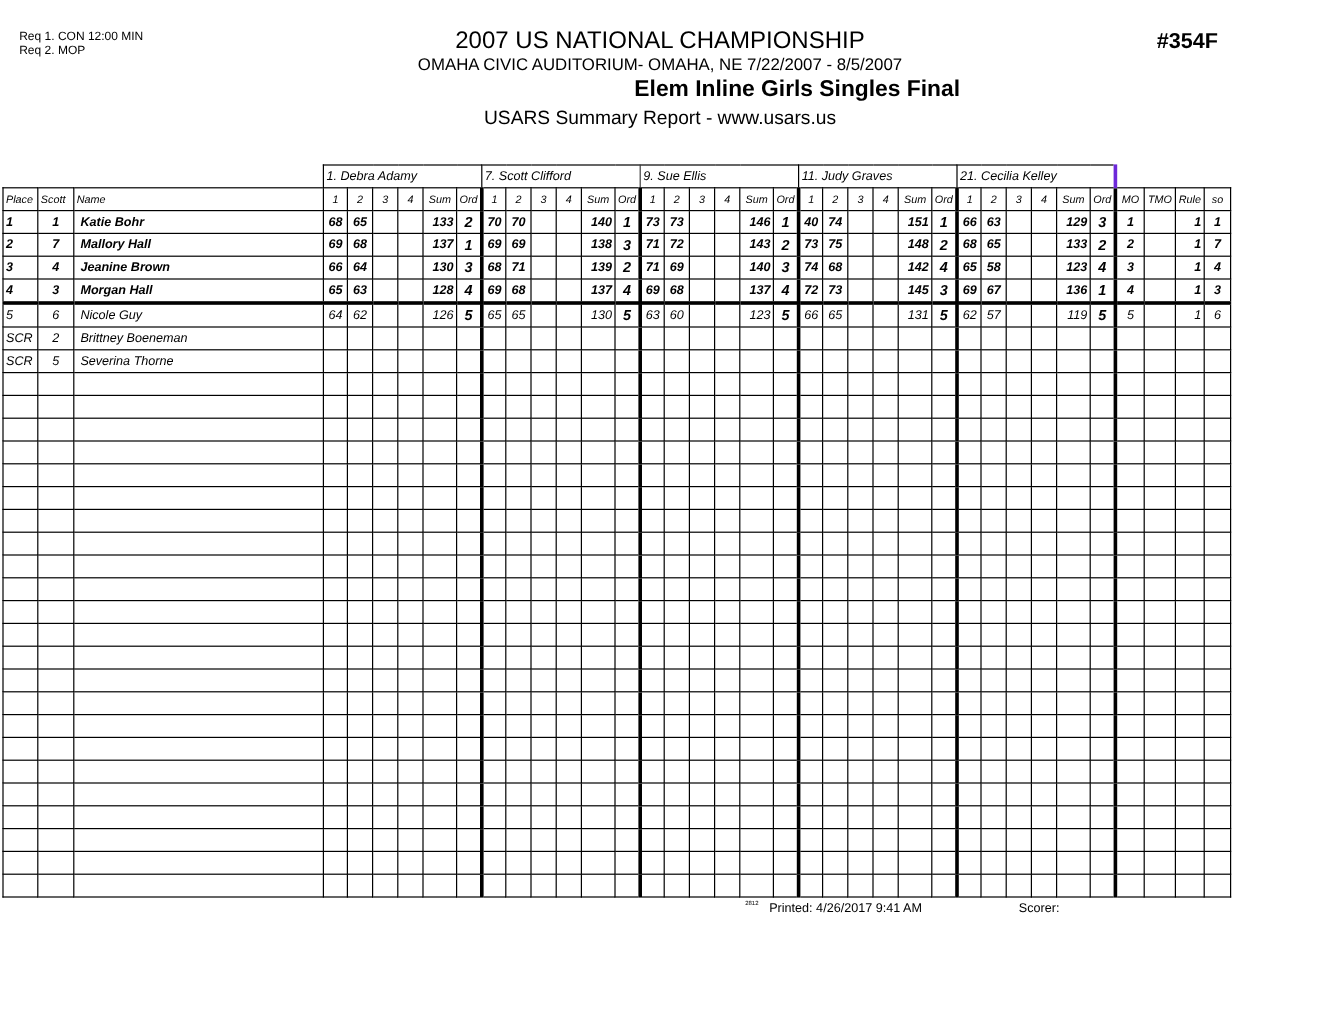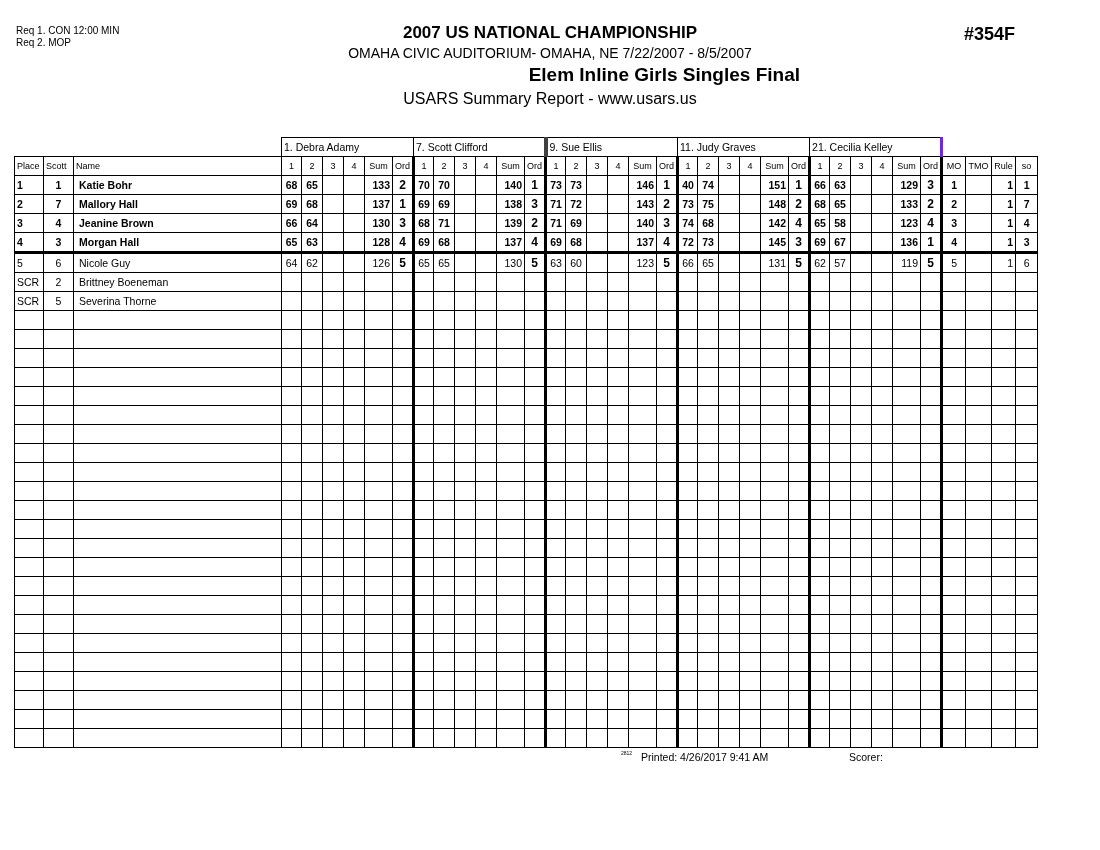"2007 US NATIONAL CHAMPIONSHIP" .t1 { font-size: 17px -> 20px; font-weight: bold -> normal }
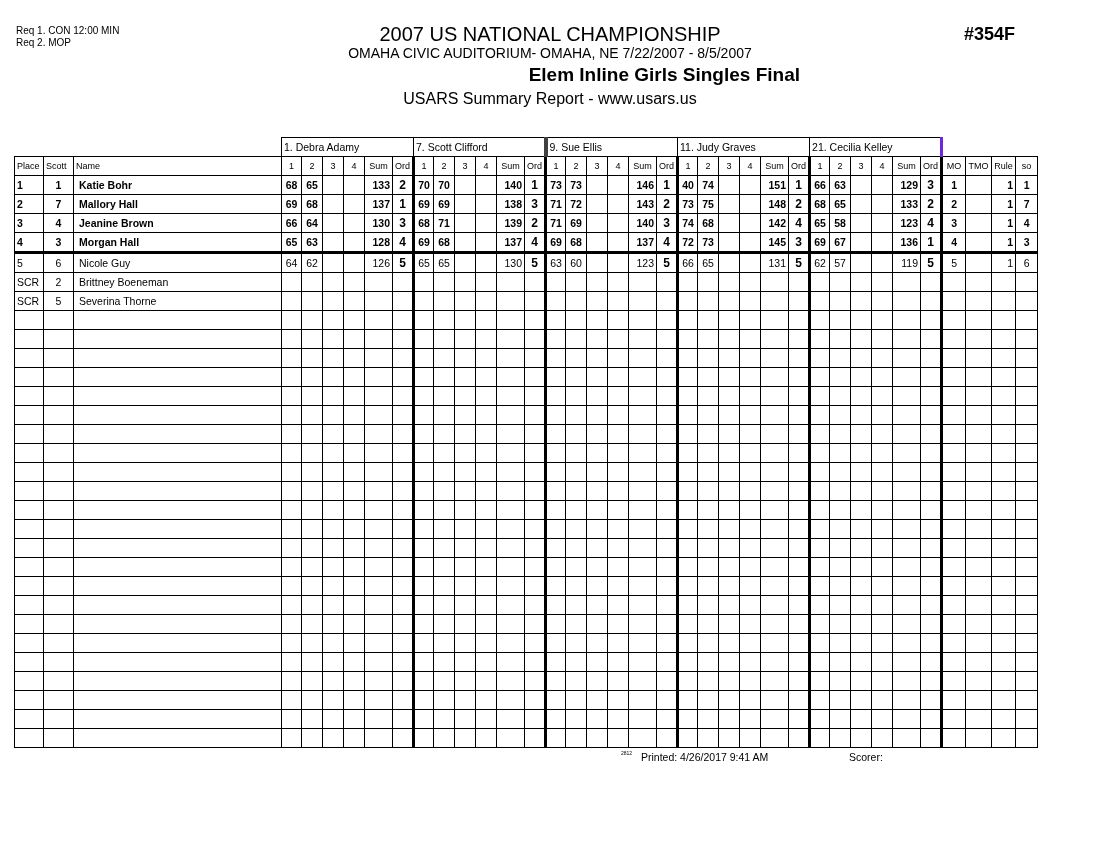"1. Debra Adamy" table.grid { font-style: none -> italic; left: 14px -> 2px }
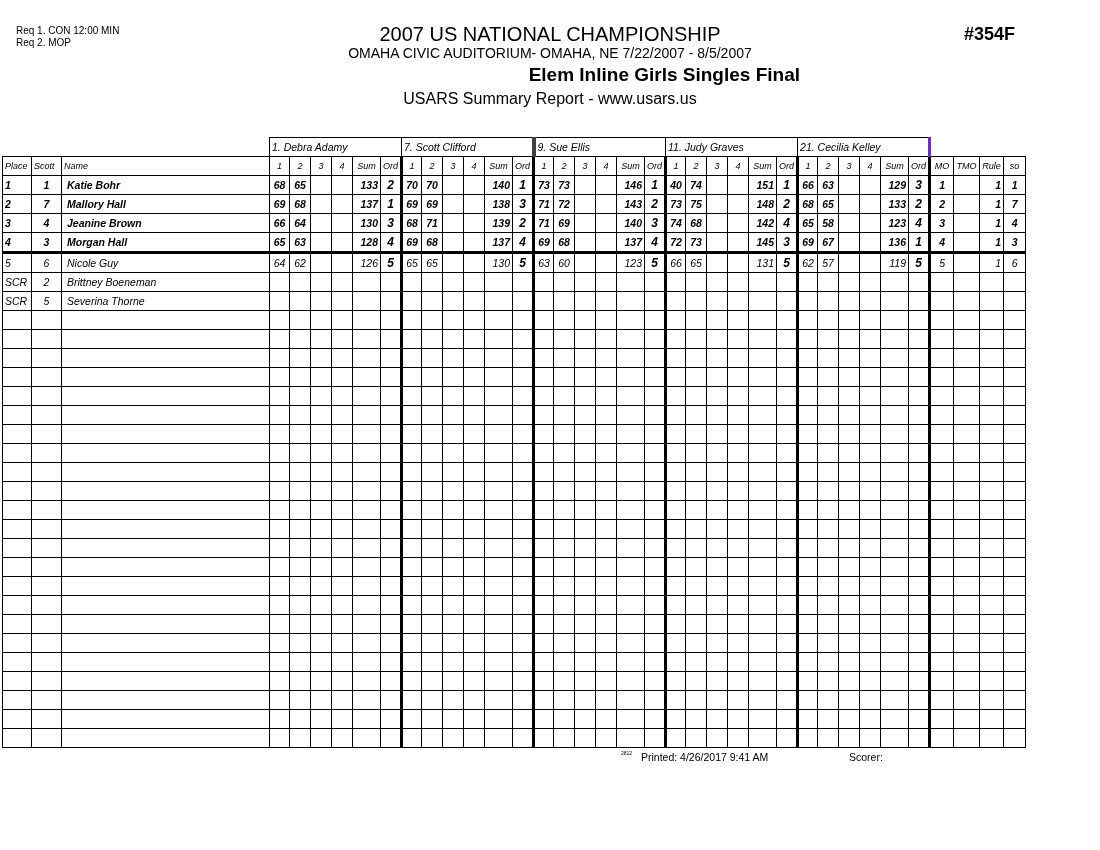"7. Scott Clifford" td { border-right: 4px solid #404040 -> 1px solid #404040 }
